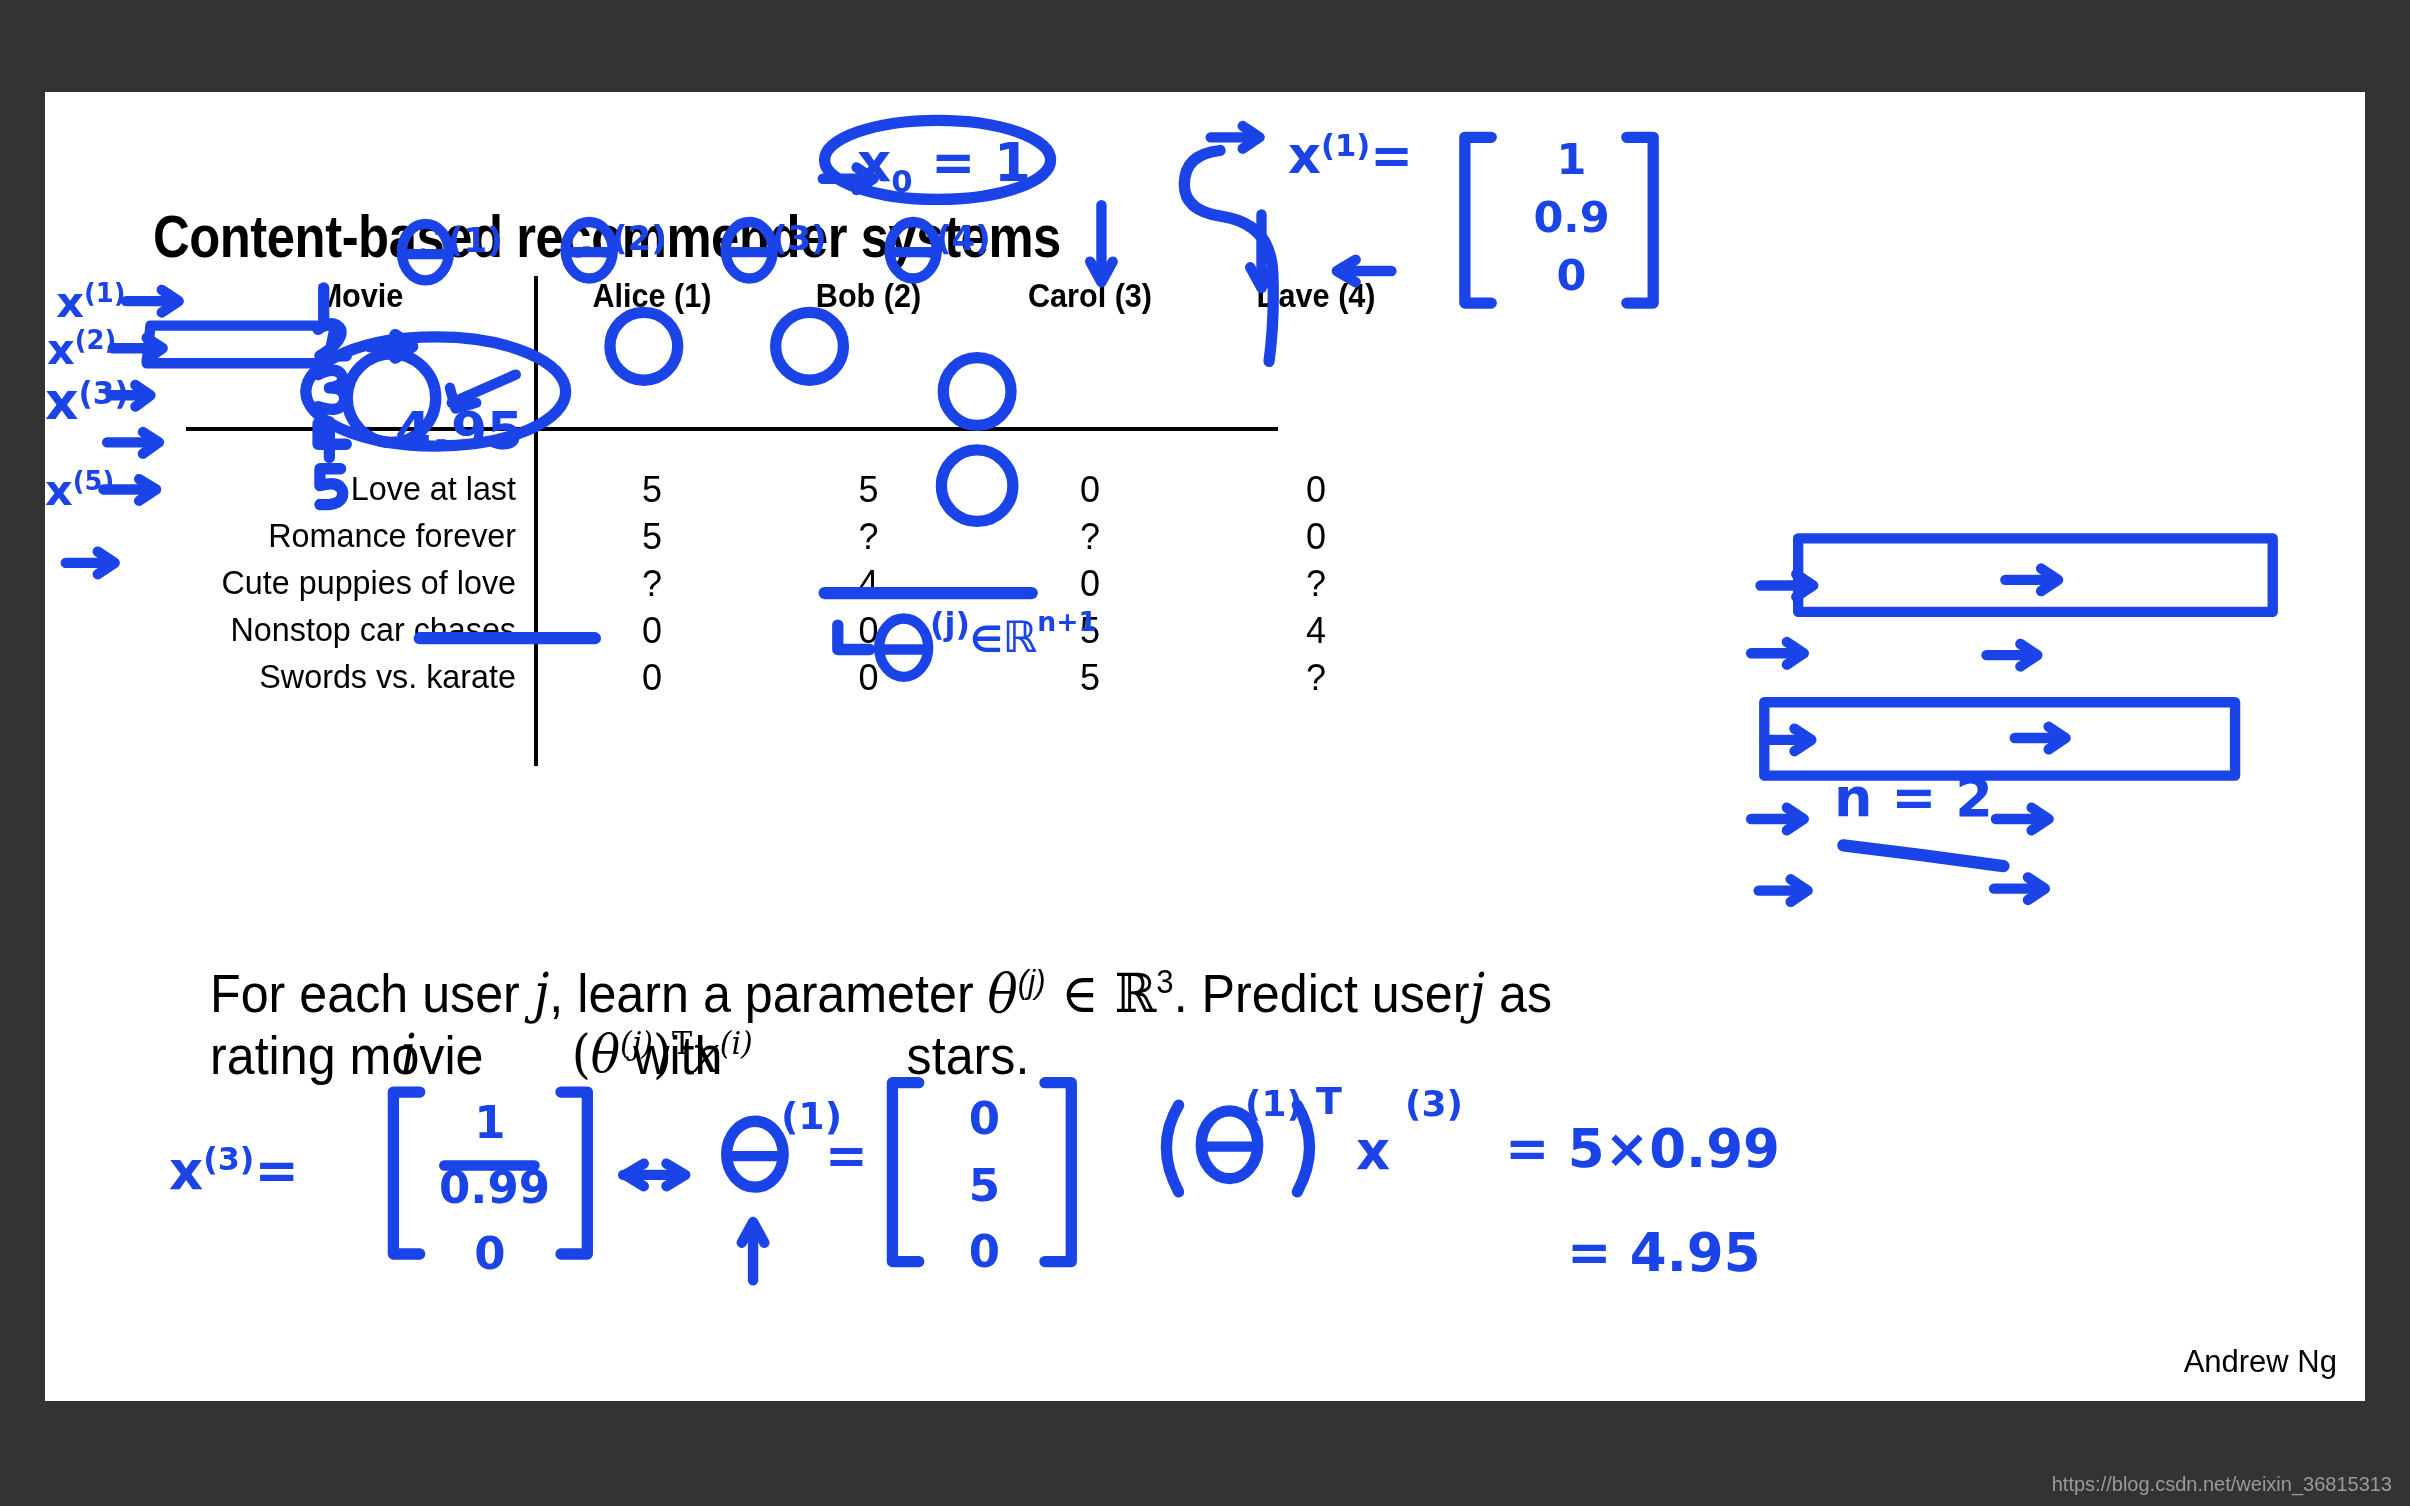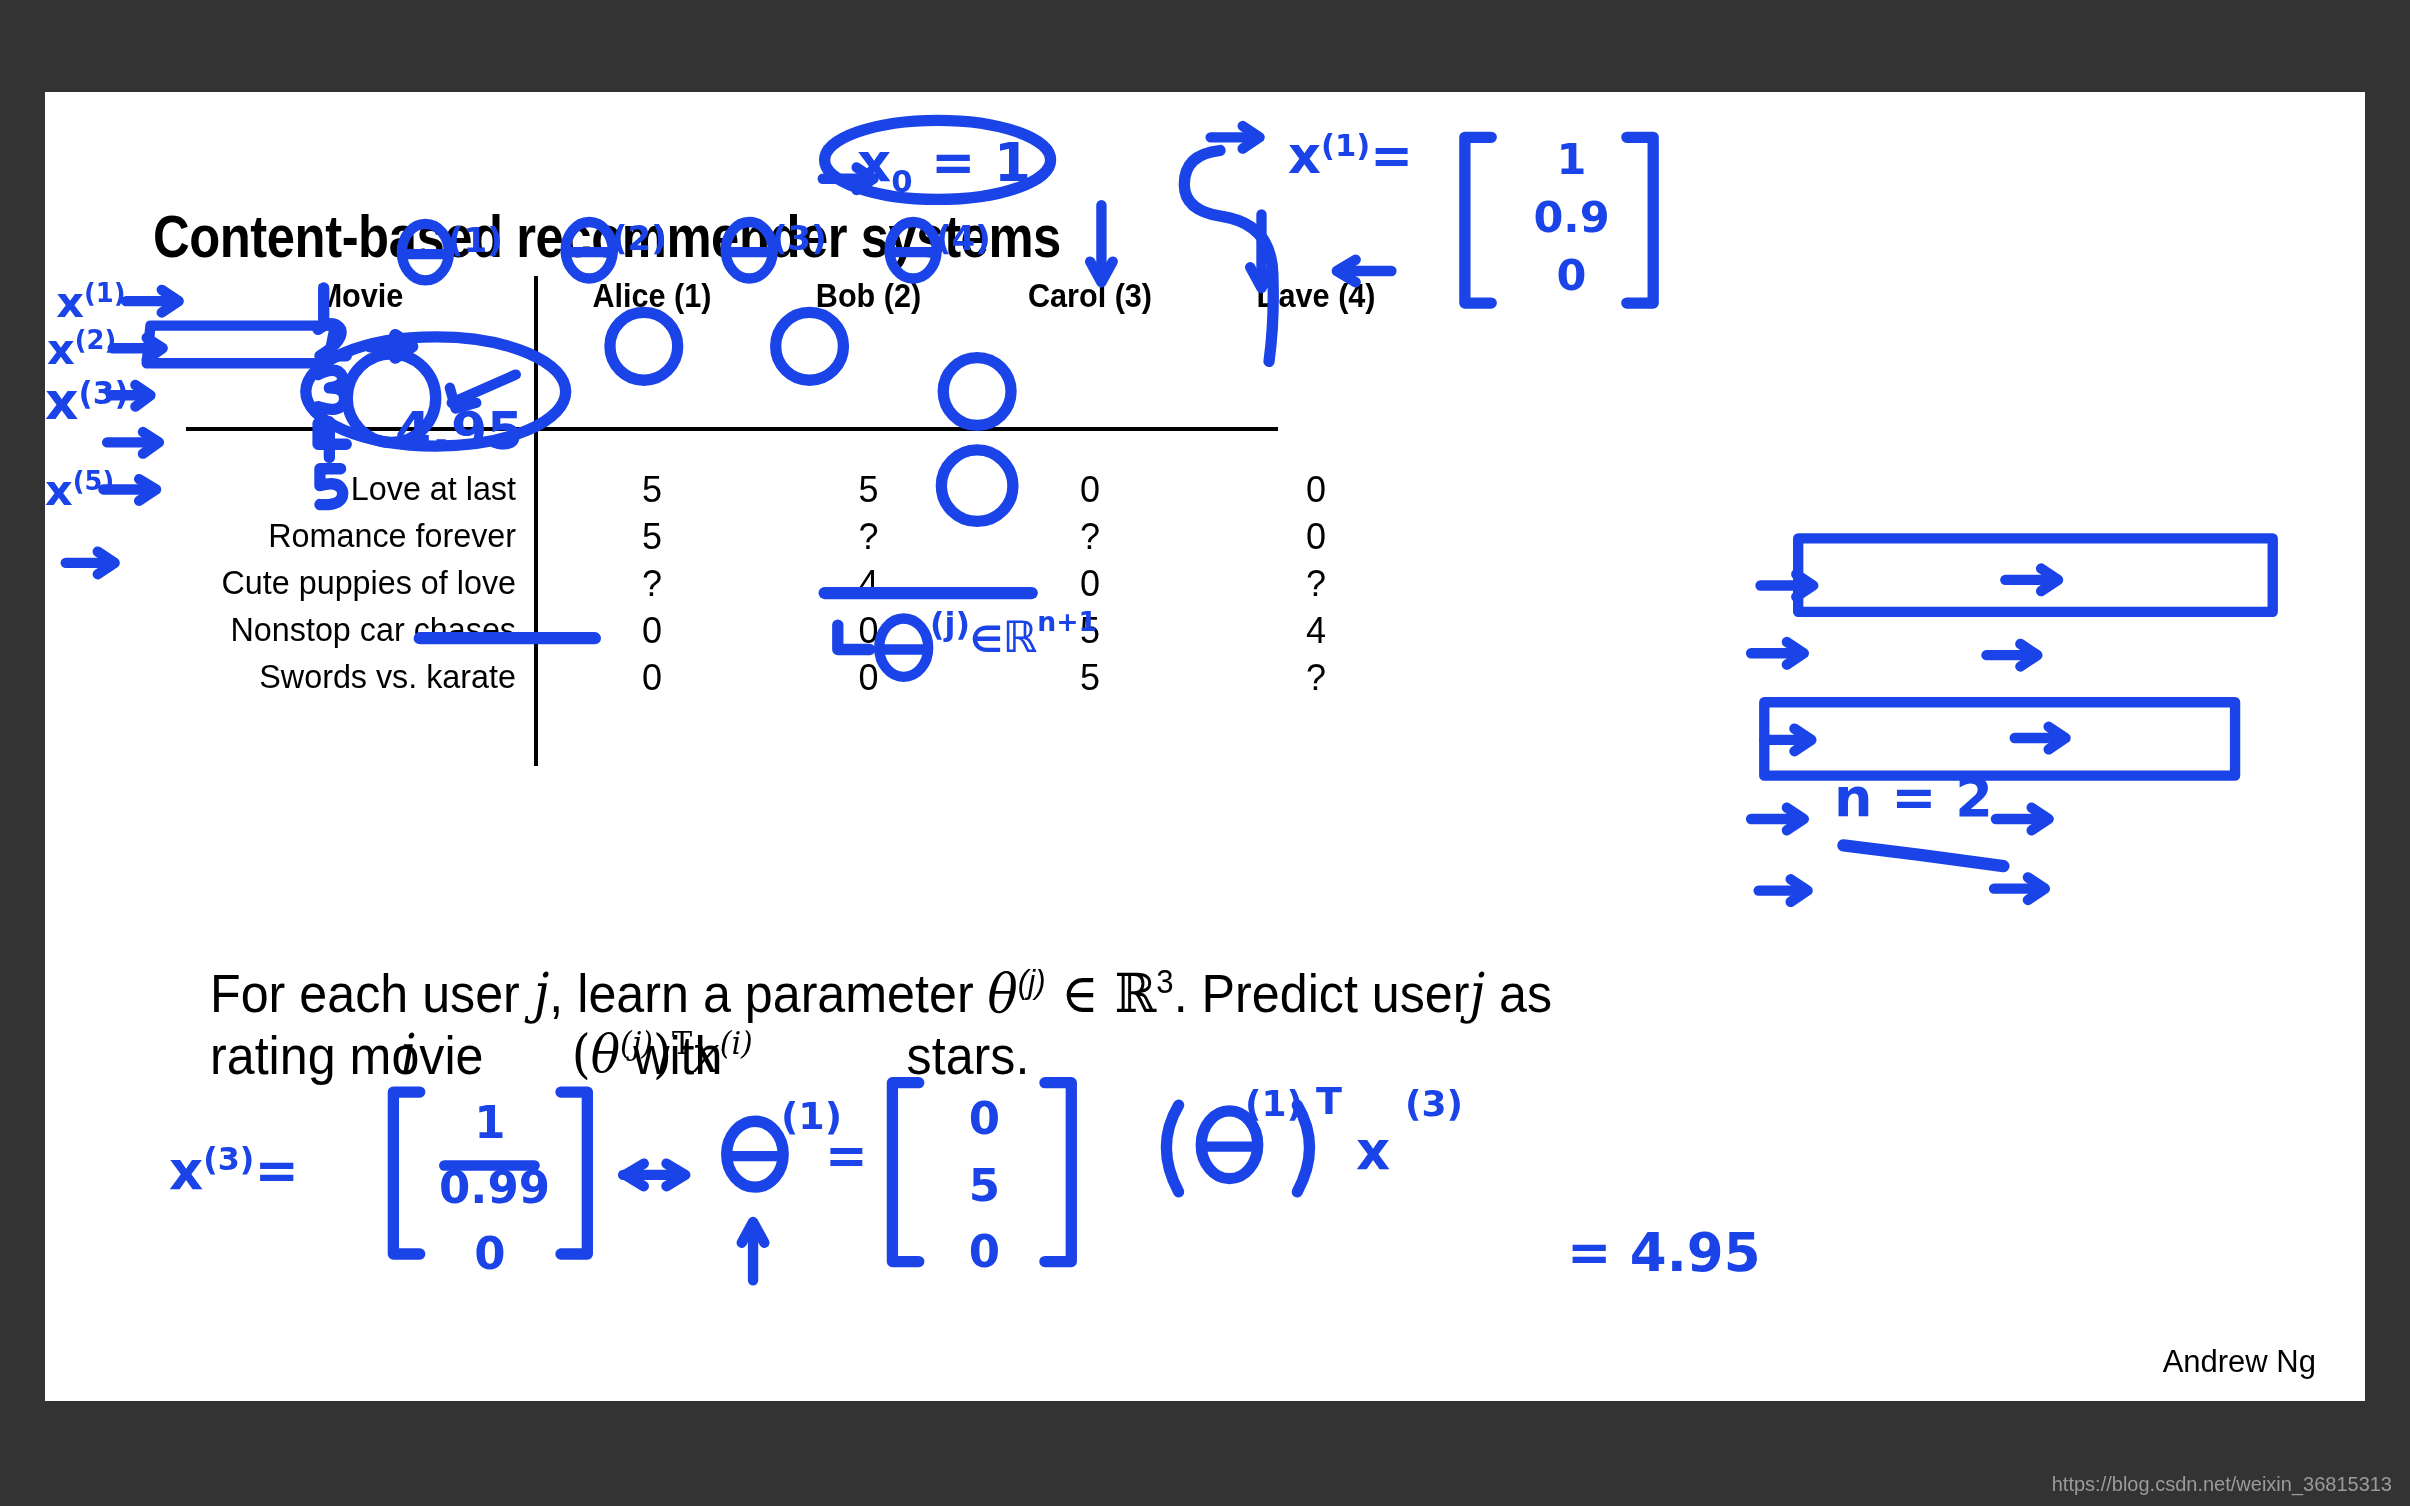"= 5×0.99" div.hwt { html: none -> <div>= 5×0.99</div> }
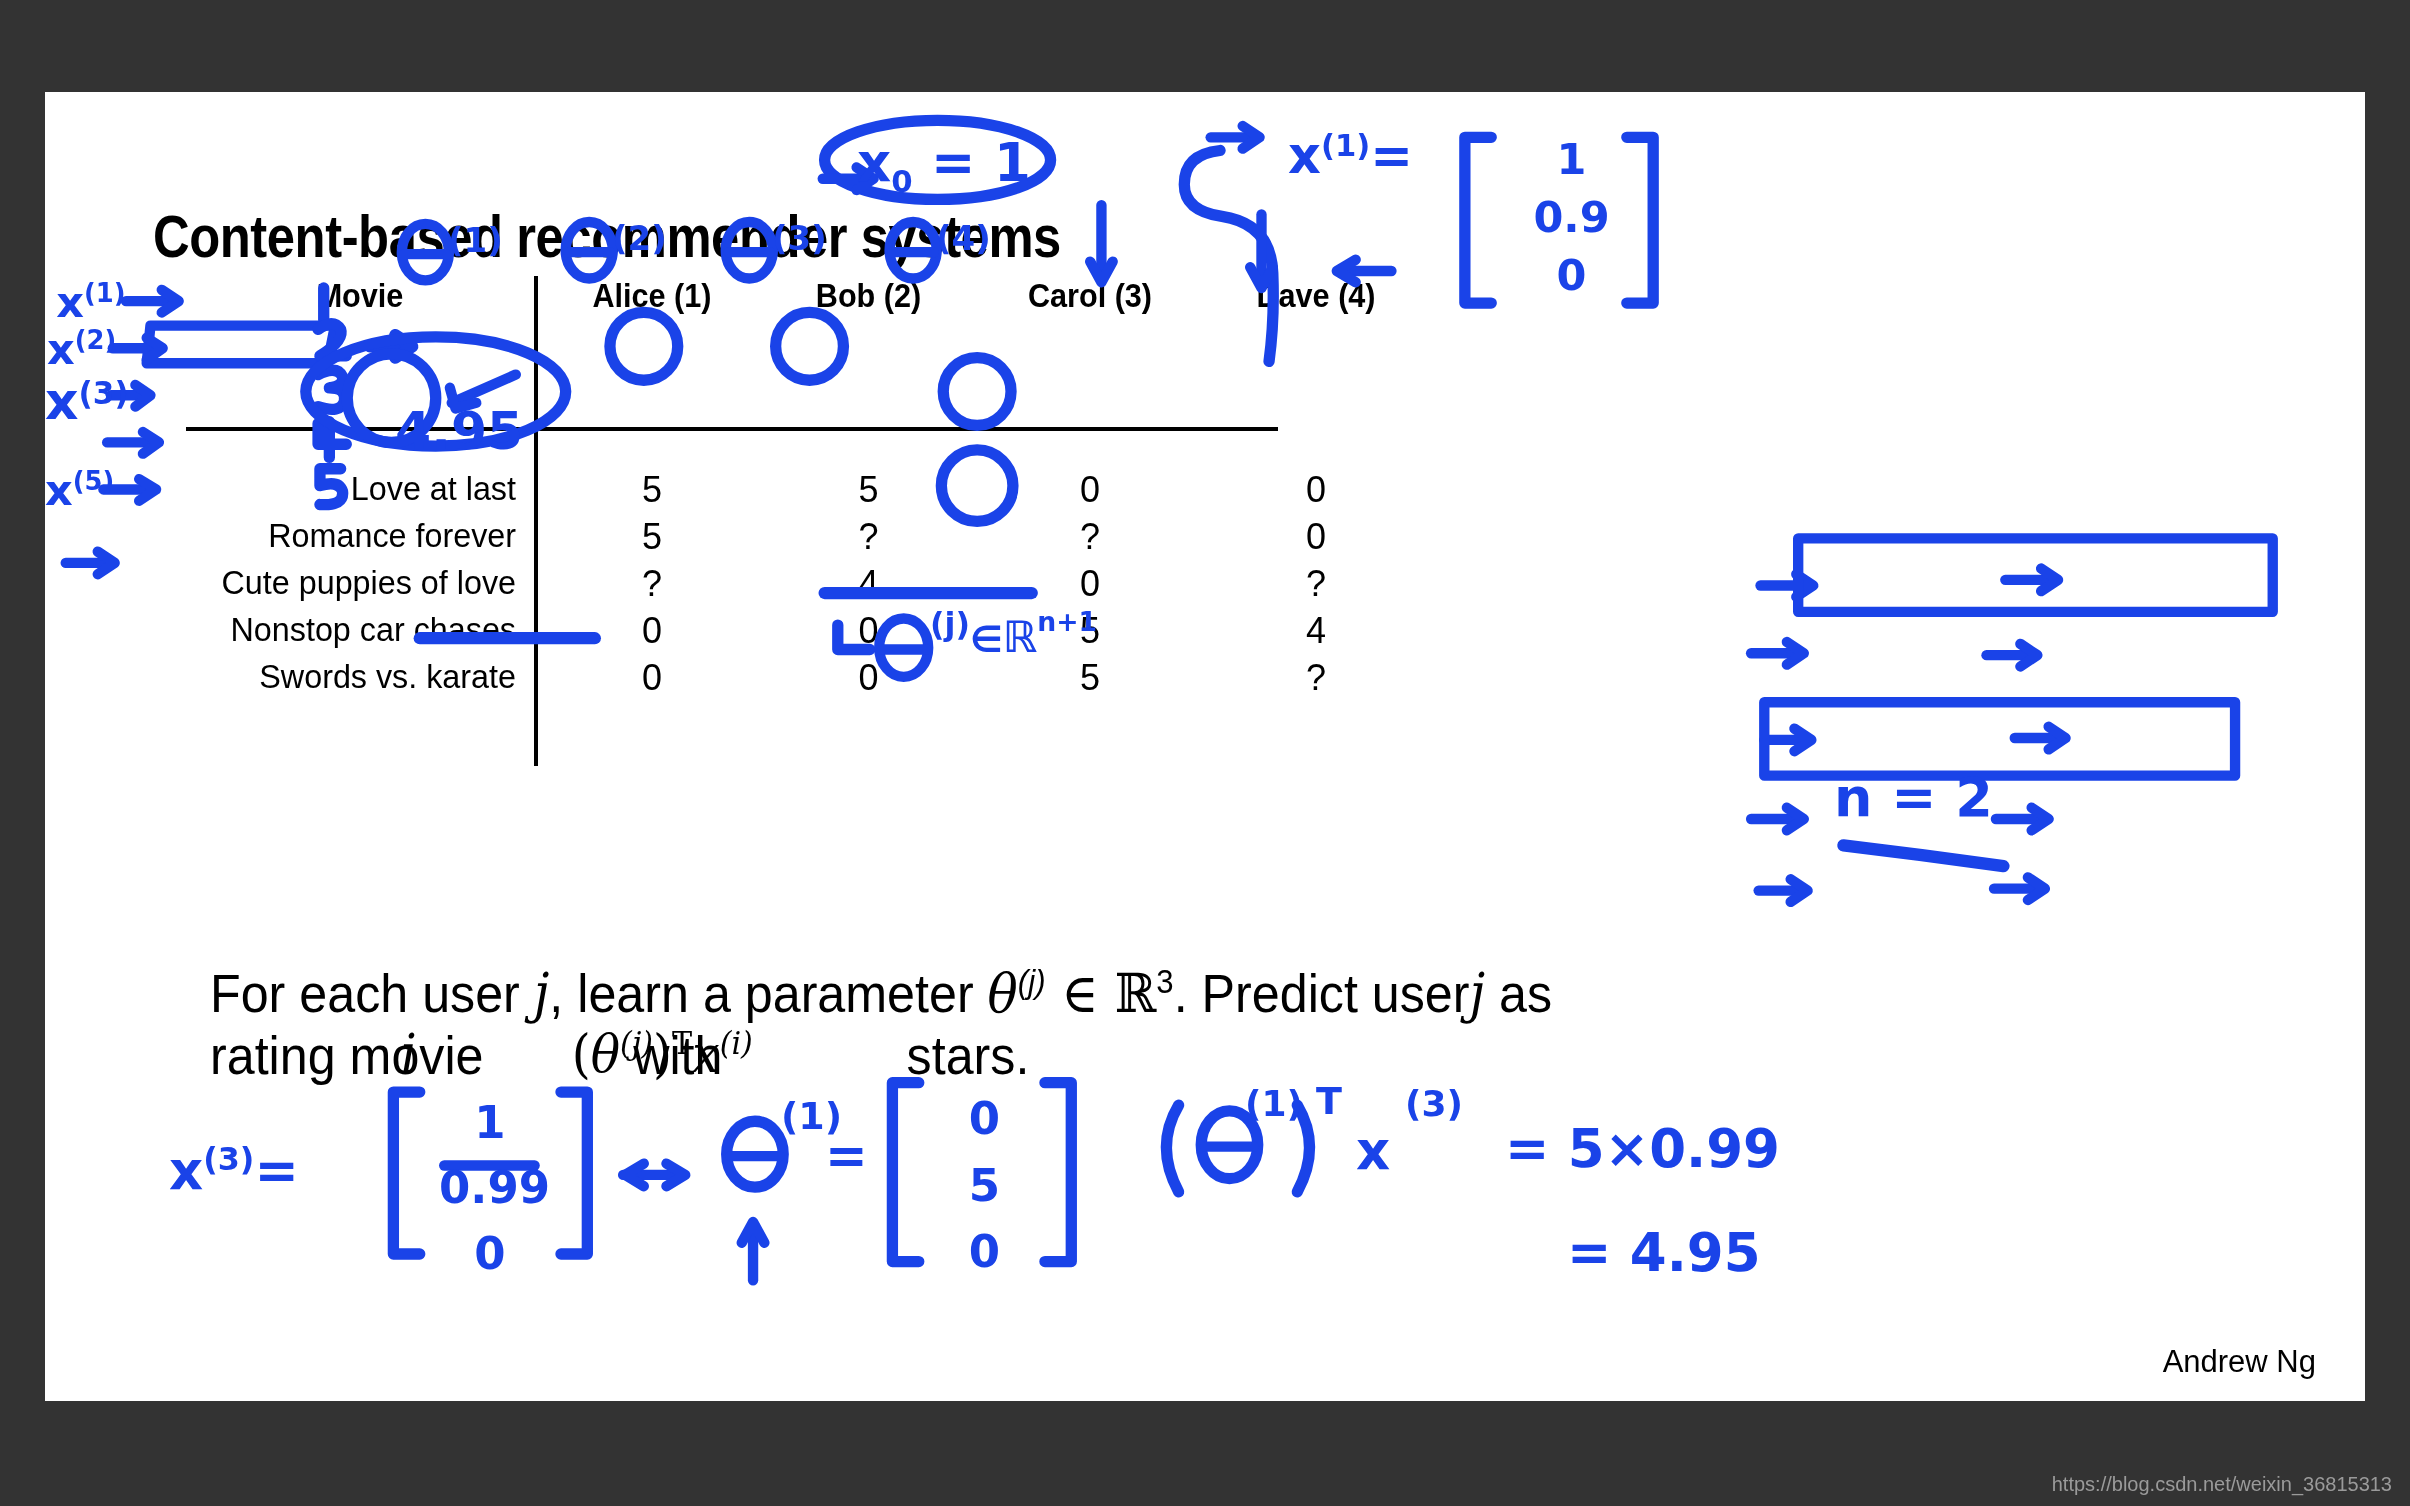"Andrew Ng" #author { right: 49px -> 28px }
